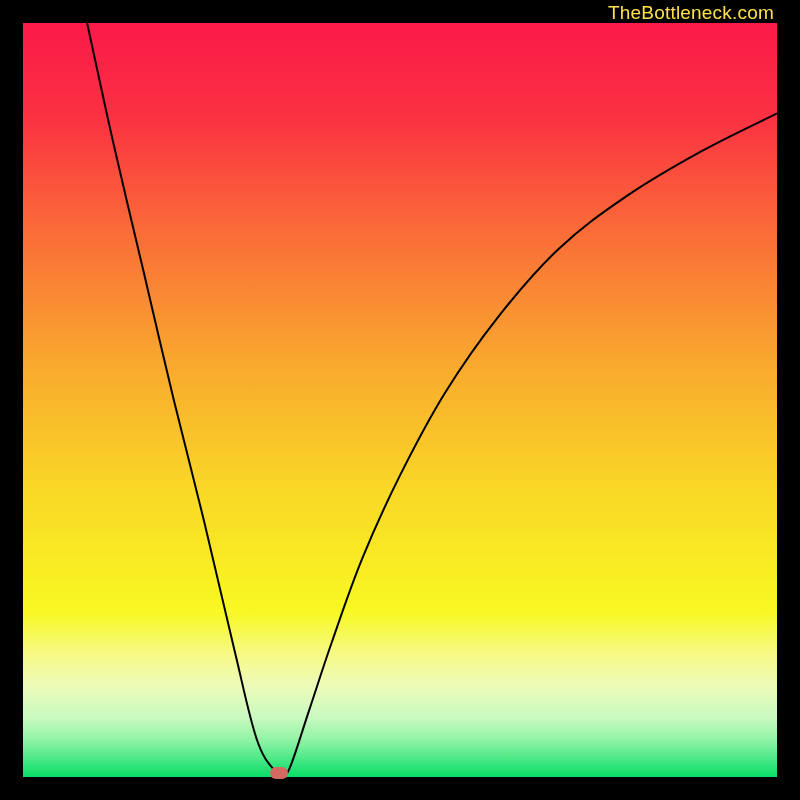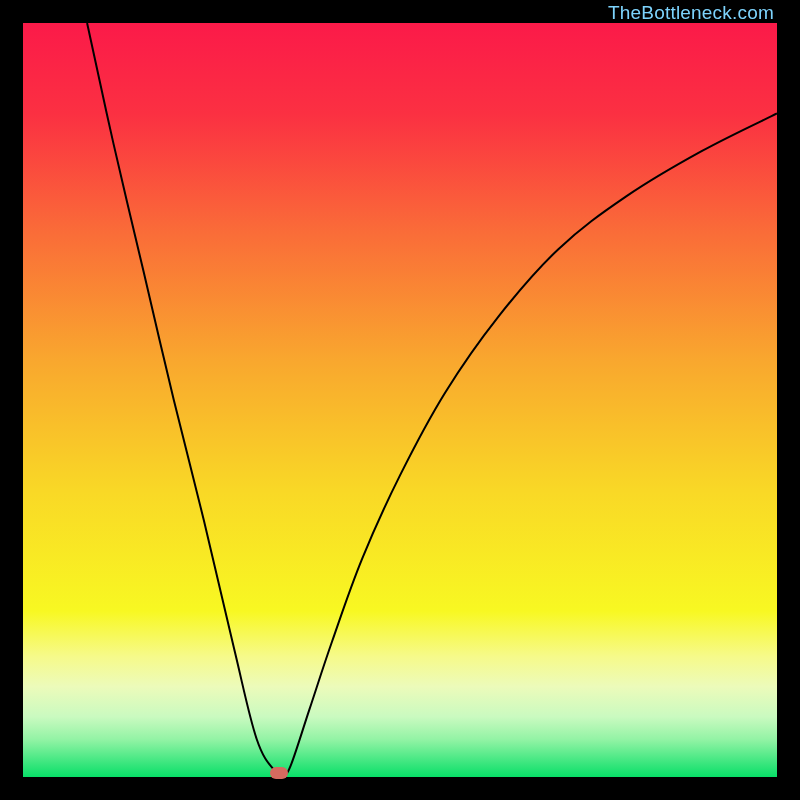"TheBottleneck.com" .watermark { color: #7dd3fc -> #fde047 }
